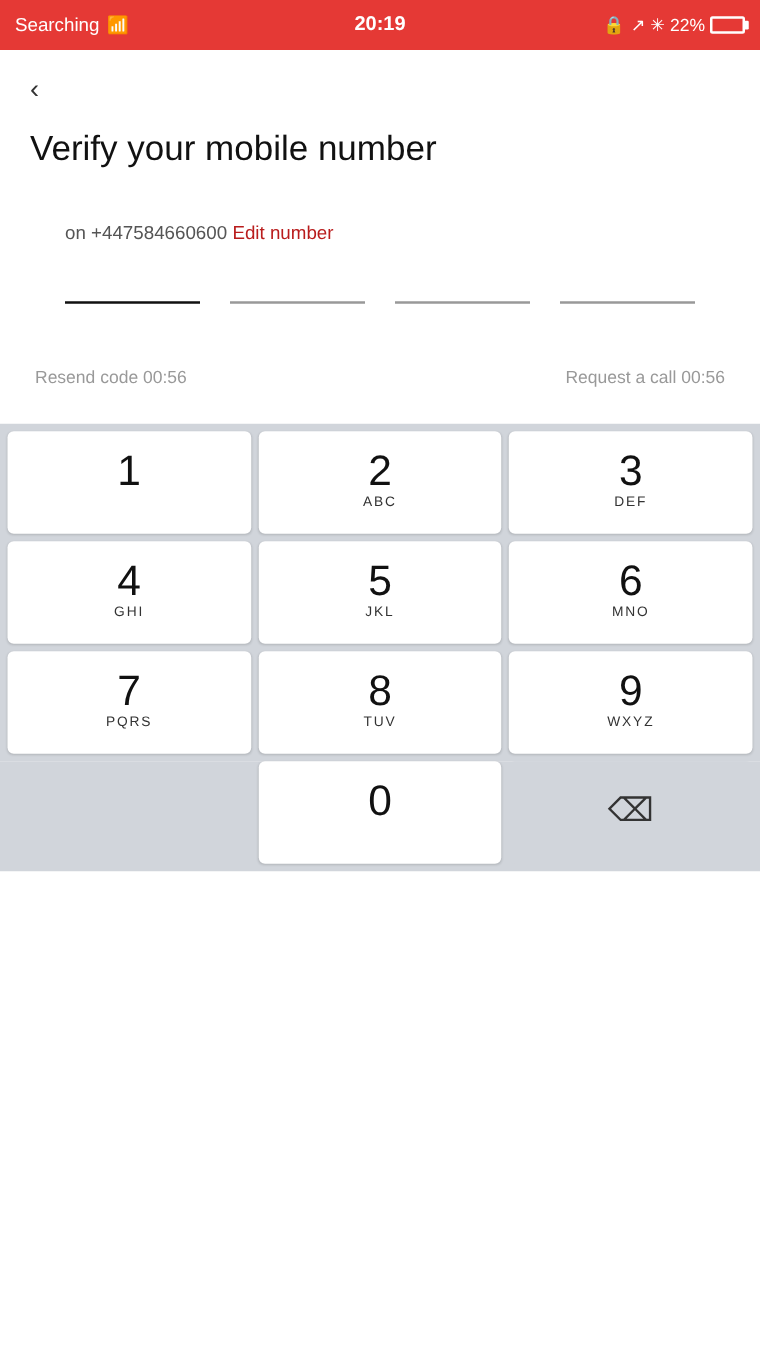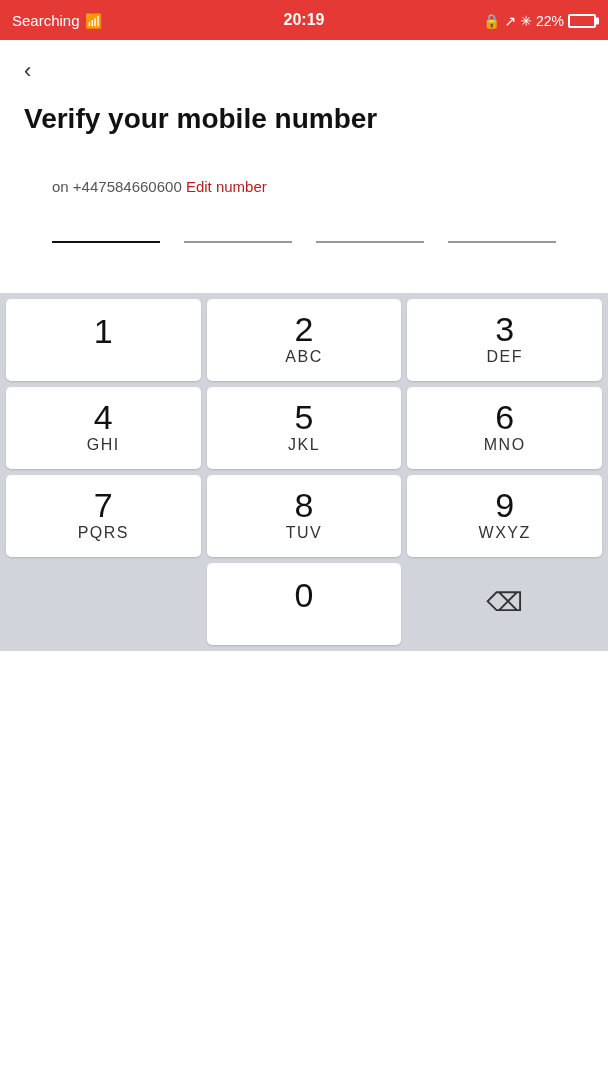"Searching" .status-bar { align-items: flex-end -> center }
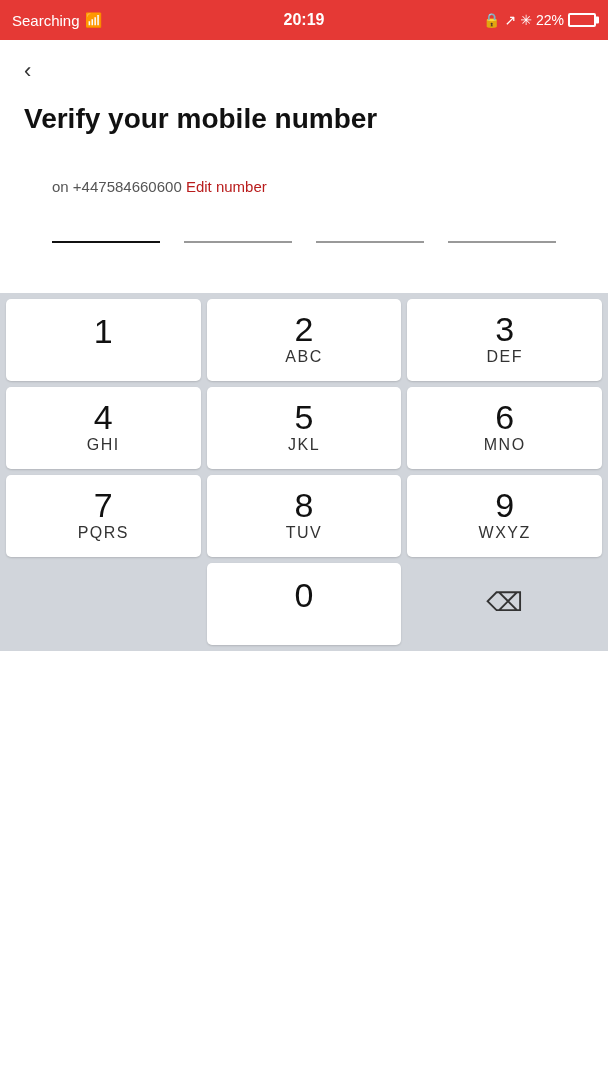"Verify your mobile number" .page-title { font-weight: 700 -> 400 }
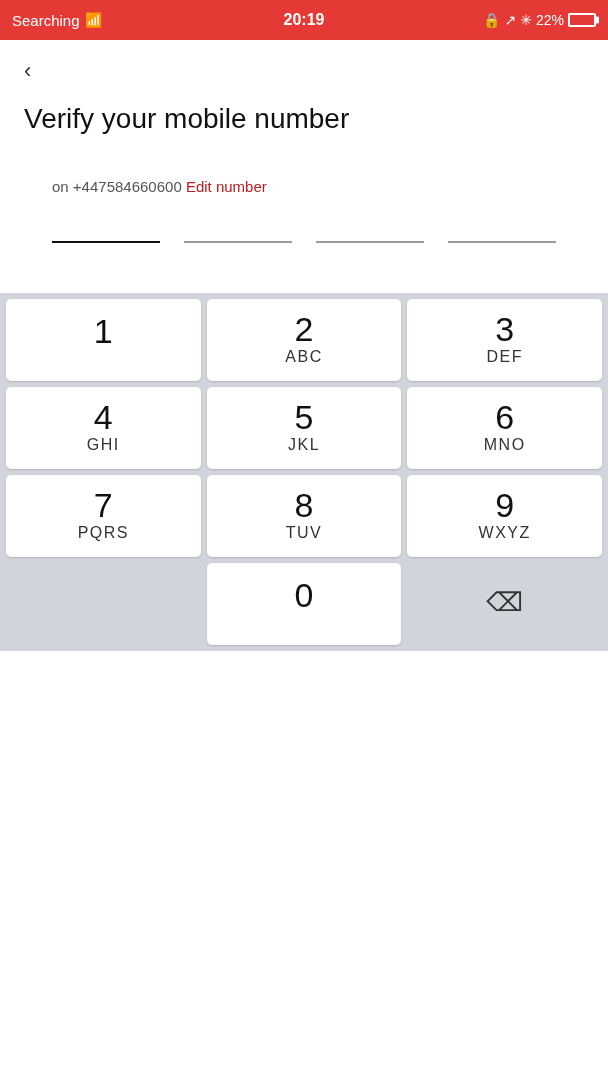"Resend code 00:56" div.action-row { html: none -> <div> <span>Resend code 00:56</span> <span>Request a call 00:56</span> </div> }
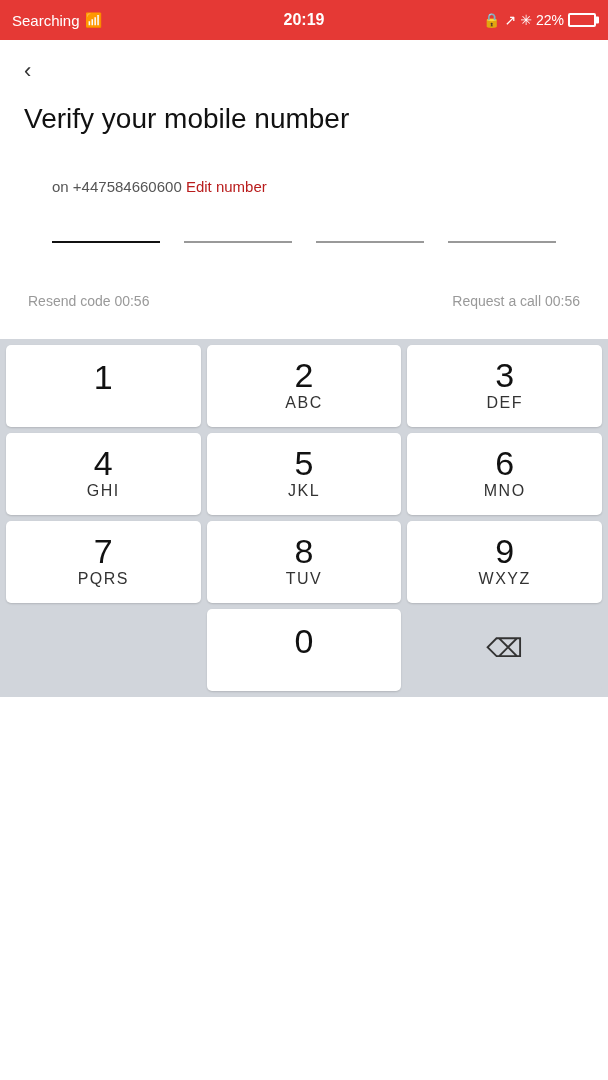"ABC" .key .letters { font-size: 16px -> 11px }
